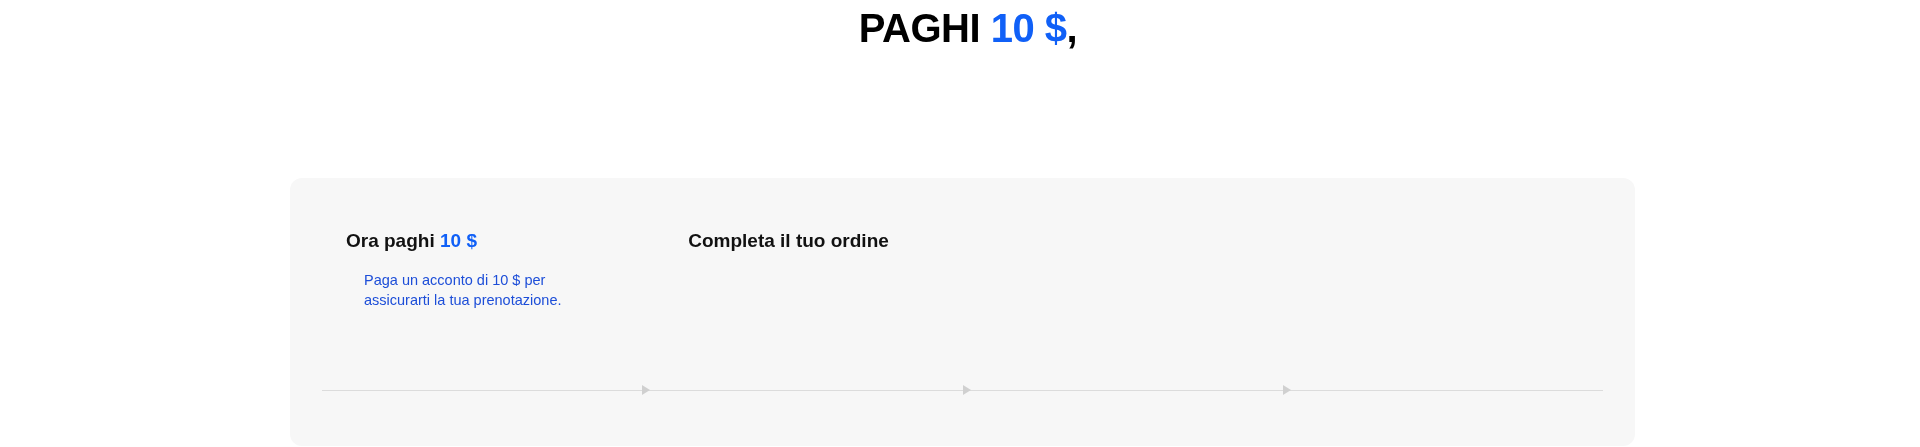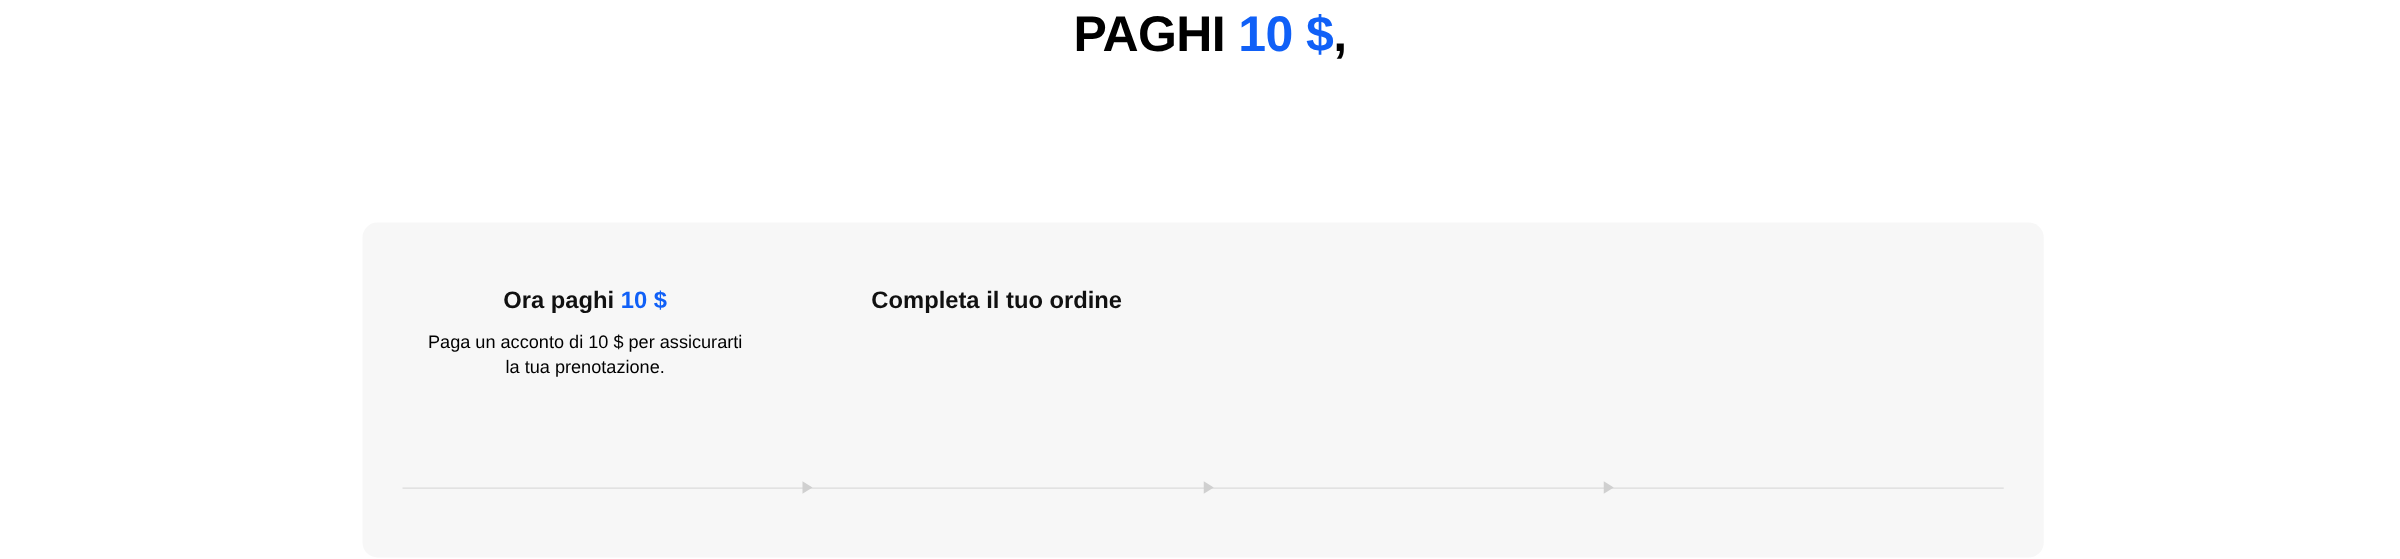"Ora paghi 10 $" .steps { left: 0 -> 12px; text-align: center -> none }
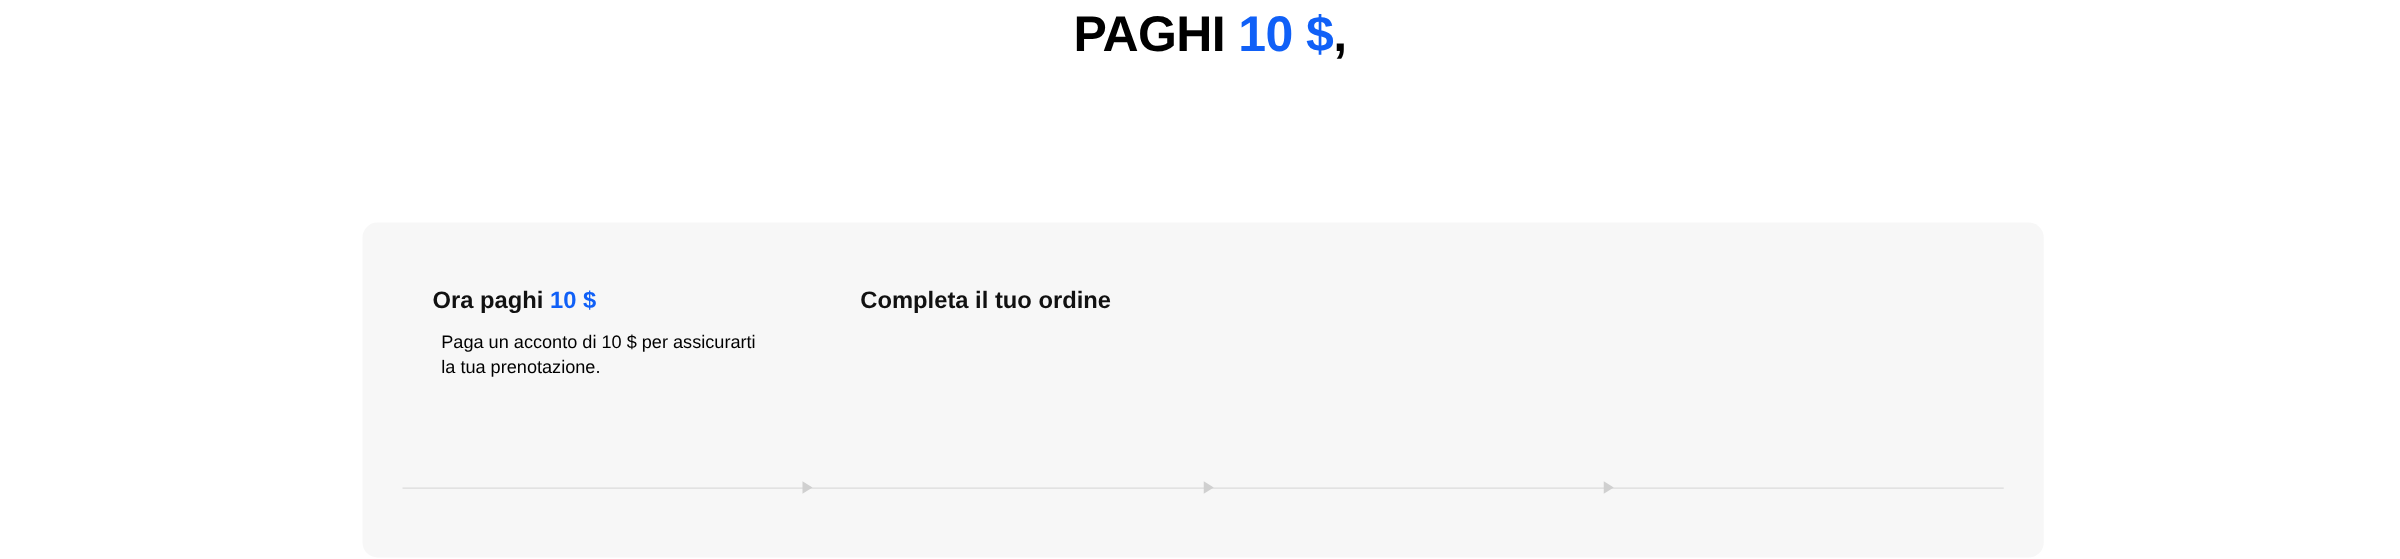"Paga un acconto di 10" .step-desc { color: #000000 -> #1d4ed8; margin: 7px -> 18px }
